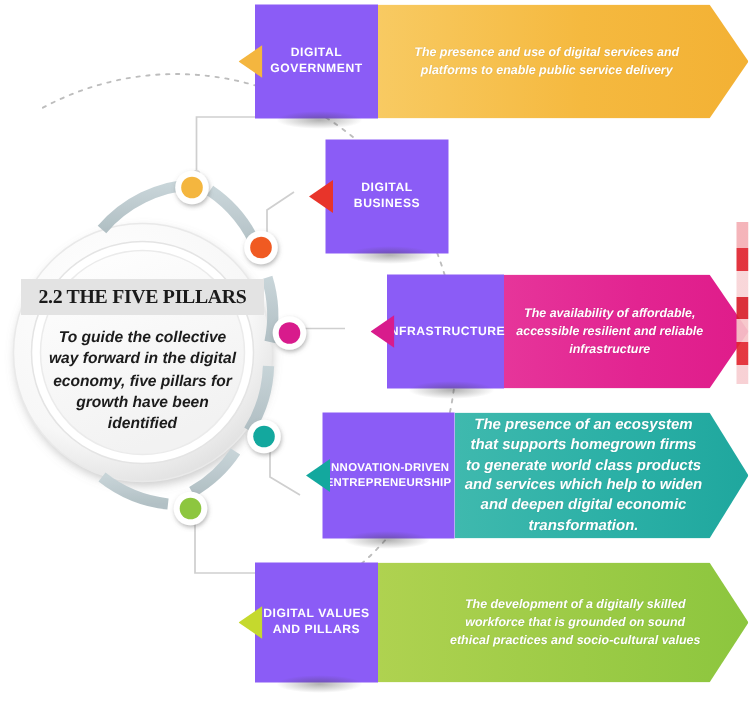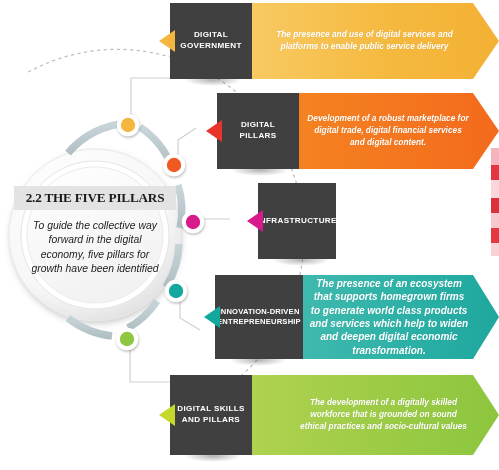"DIGITAL" .pillar-label { background: #404040 -> #8b5cf6 }
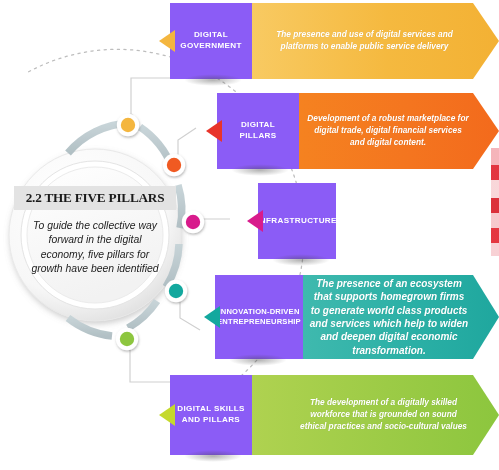"Development of a robust marketplace" div.pillar-body { html: <div> <div>Development of a robust marketplace for digital trade, digital financial services and digital content.</div> </div> -> none }
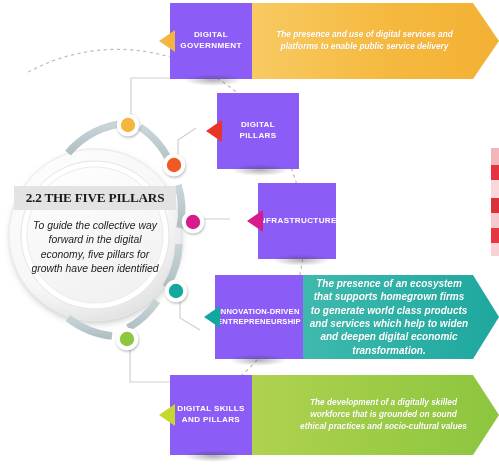"PILLARS" span { text: PILLARS -> BUSINESS }
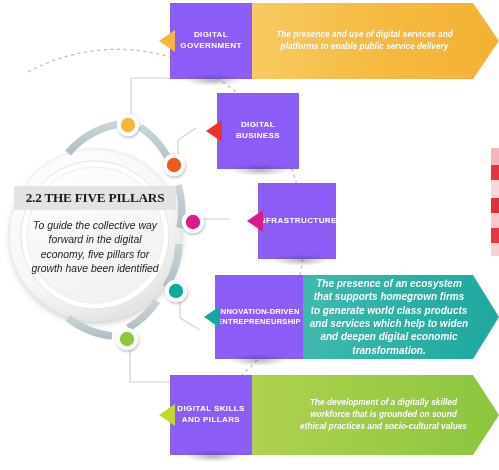"The availability of affordable," div.pillar-body { html: none -> <div> <div>The availability of affordable, accessible resilient and reliable infrastructure</div> </div> }
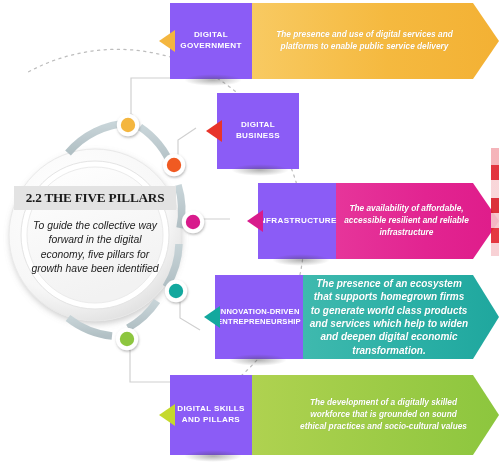"To guide the collective way" .hub-body { font-weight: normal -> bold }
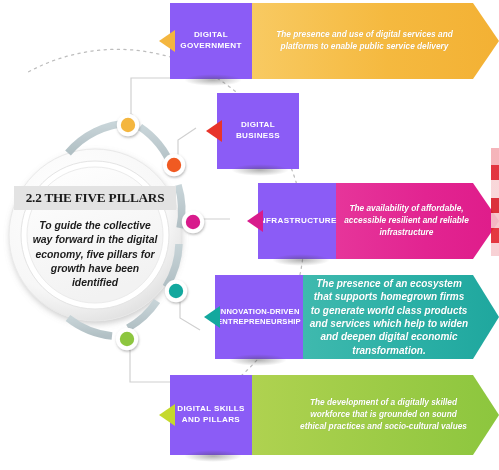"DIGITAL SKILLS" span { text: SKILLS -> VALUES }
